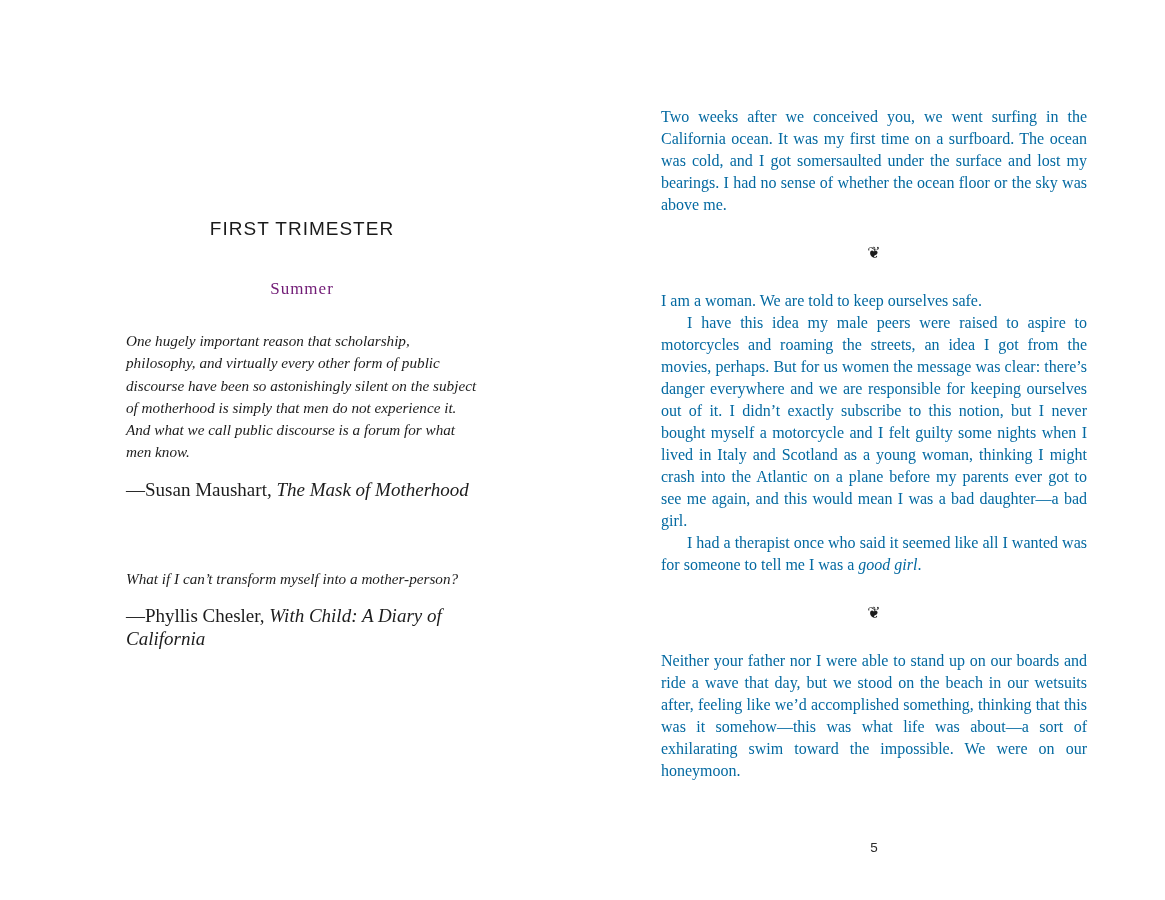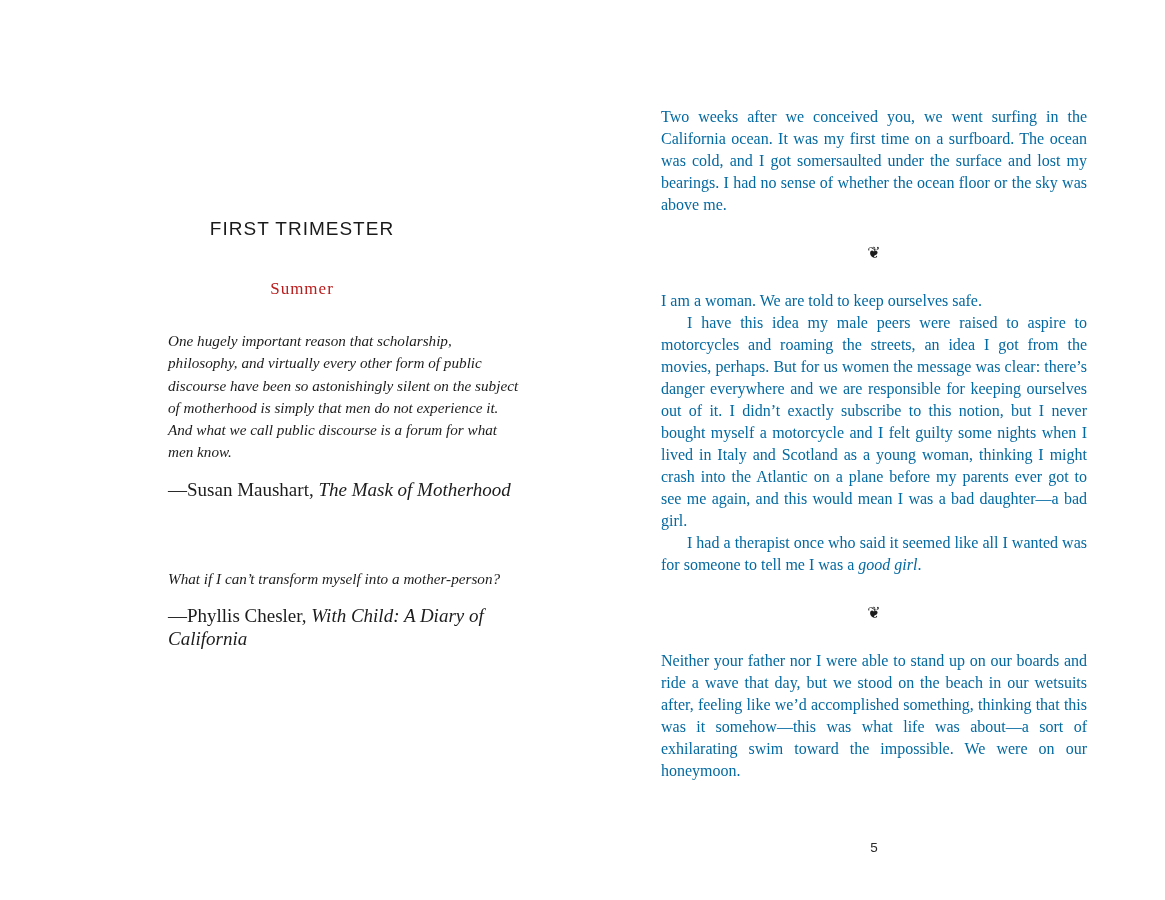"Summer" .chapter-title { color: #b91c1c -> #701a75 }
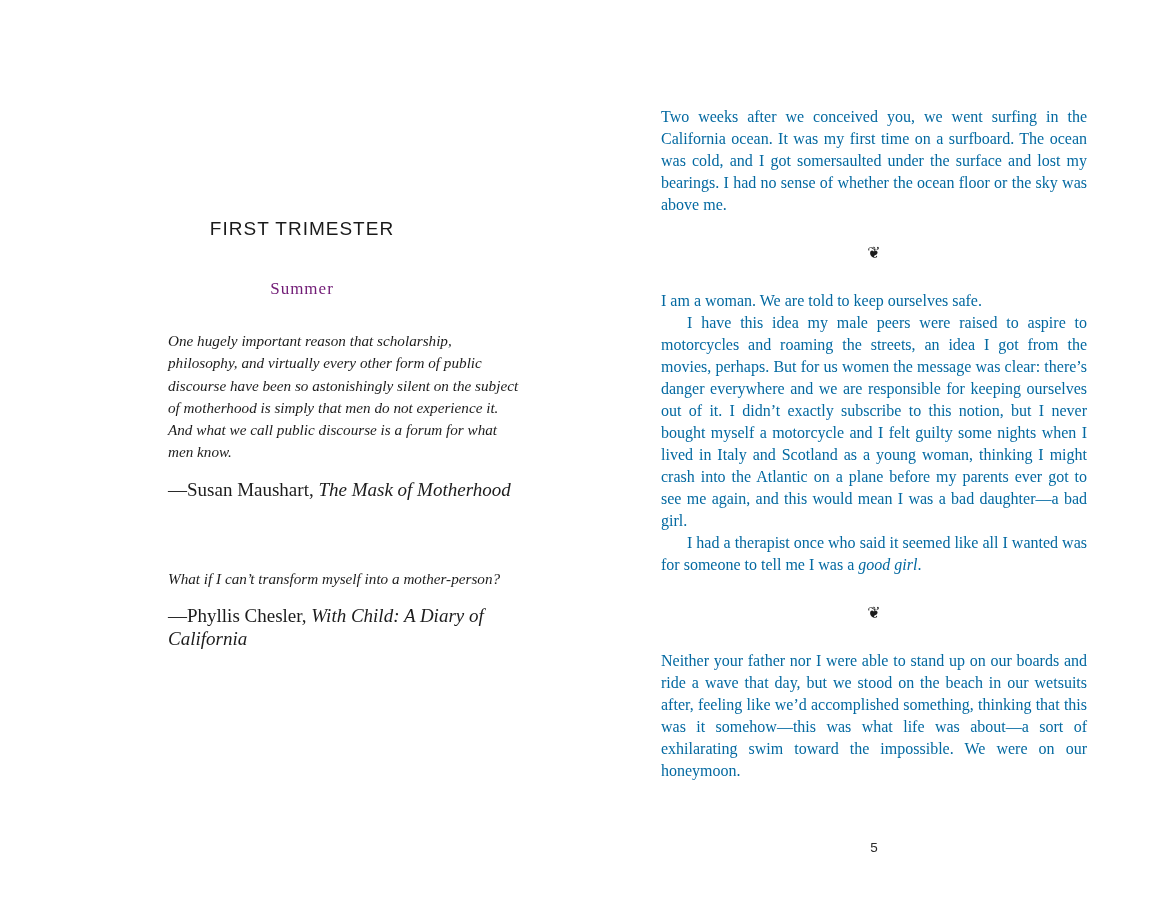"One hugely important reason that" .epigraph { margin-left: 42px -> none }
